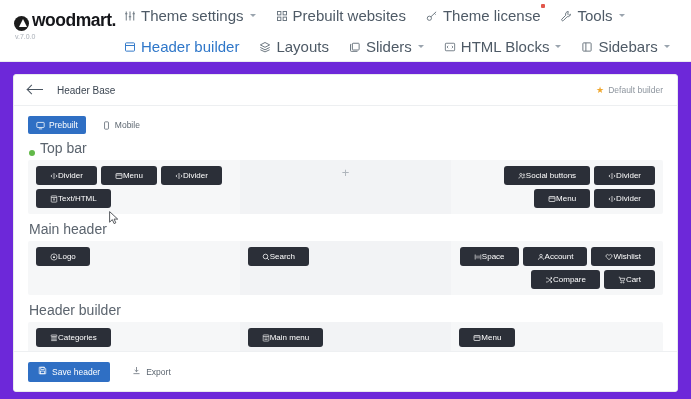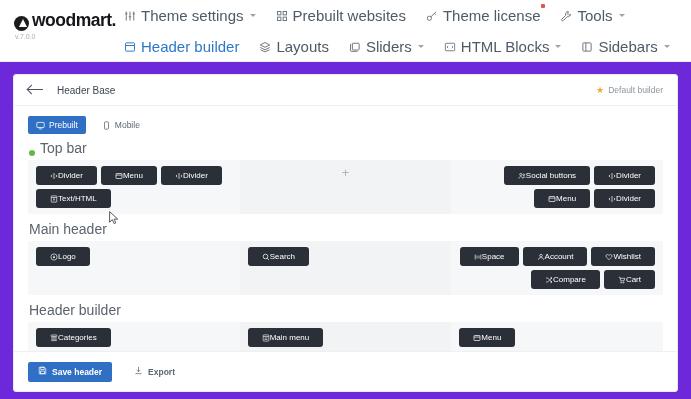"Save header" .card-foot { font-weight: bold -> none }
